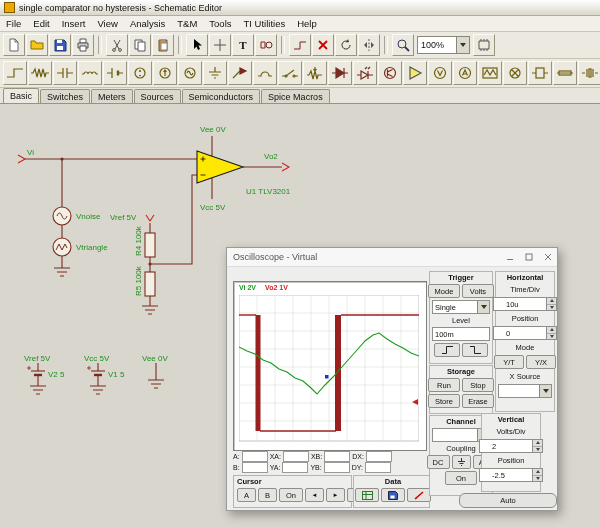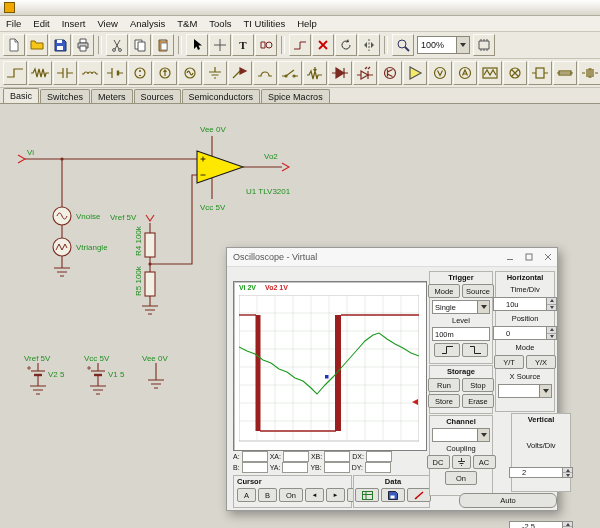"single comparator no hysteresis -" span.titlebar-text { html: none -> <span>single comparator no hysteresis - Schematic Editor</span> }
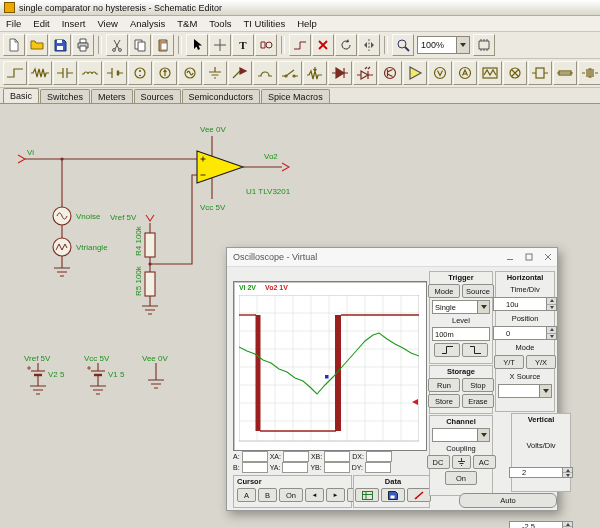"Source" span.sbtn { text: Source -> Volts }
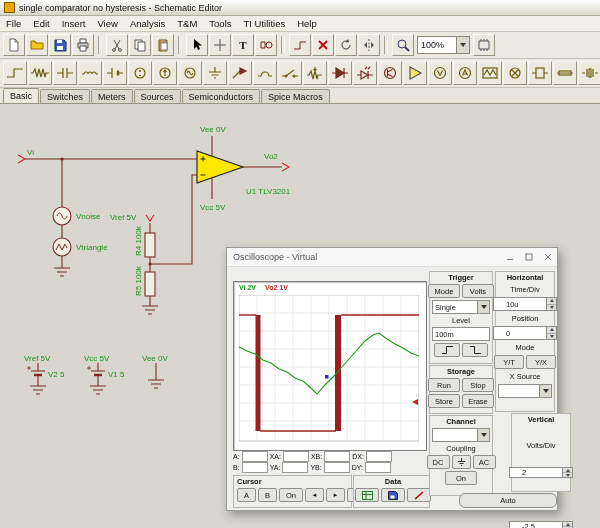"Vertical" div.group { gap: 17px -> 3px; left: 284px -> 254px }
